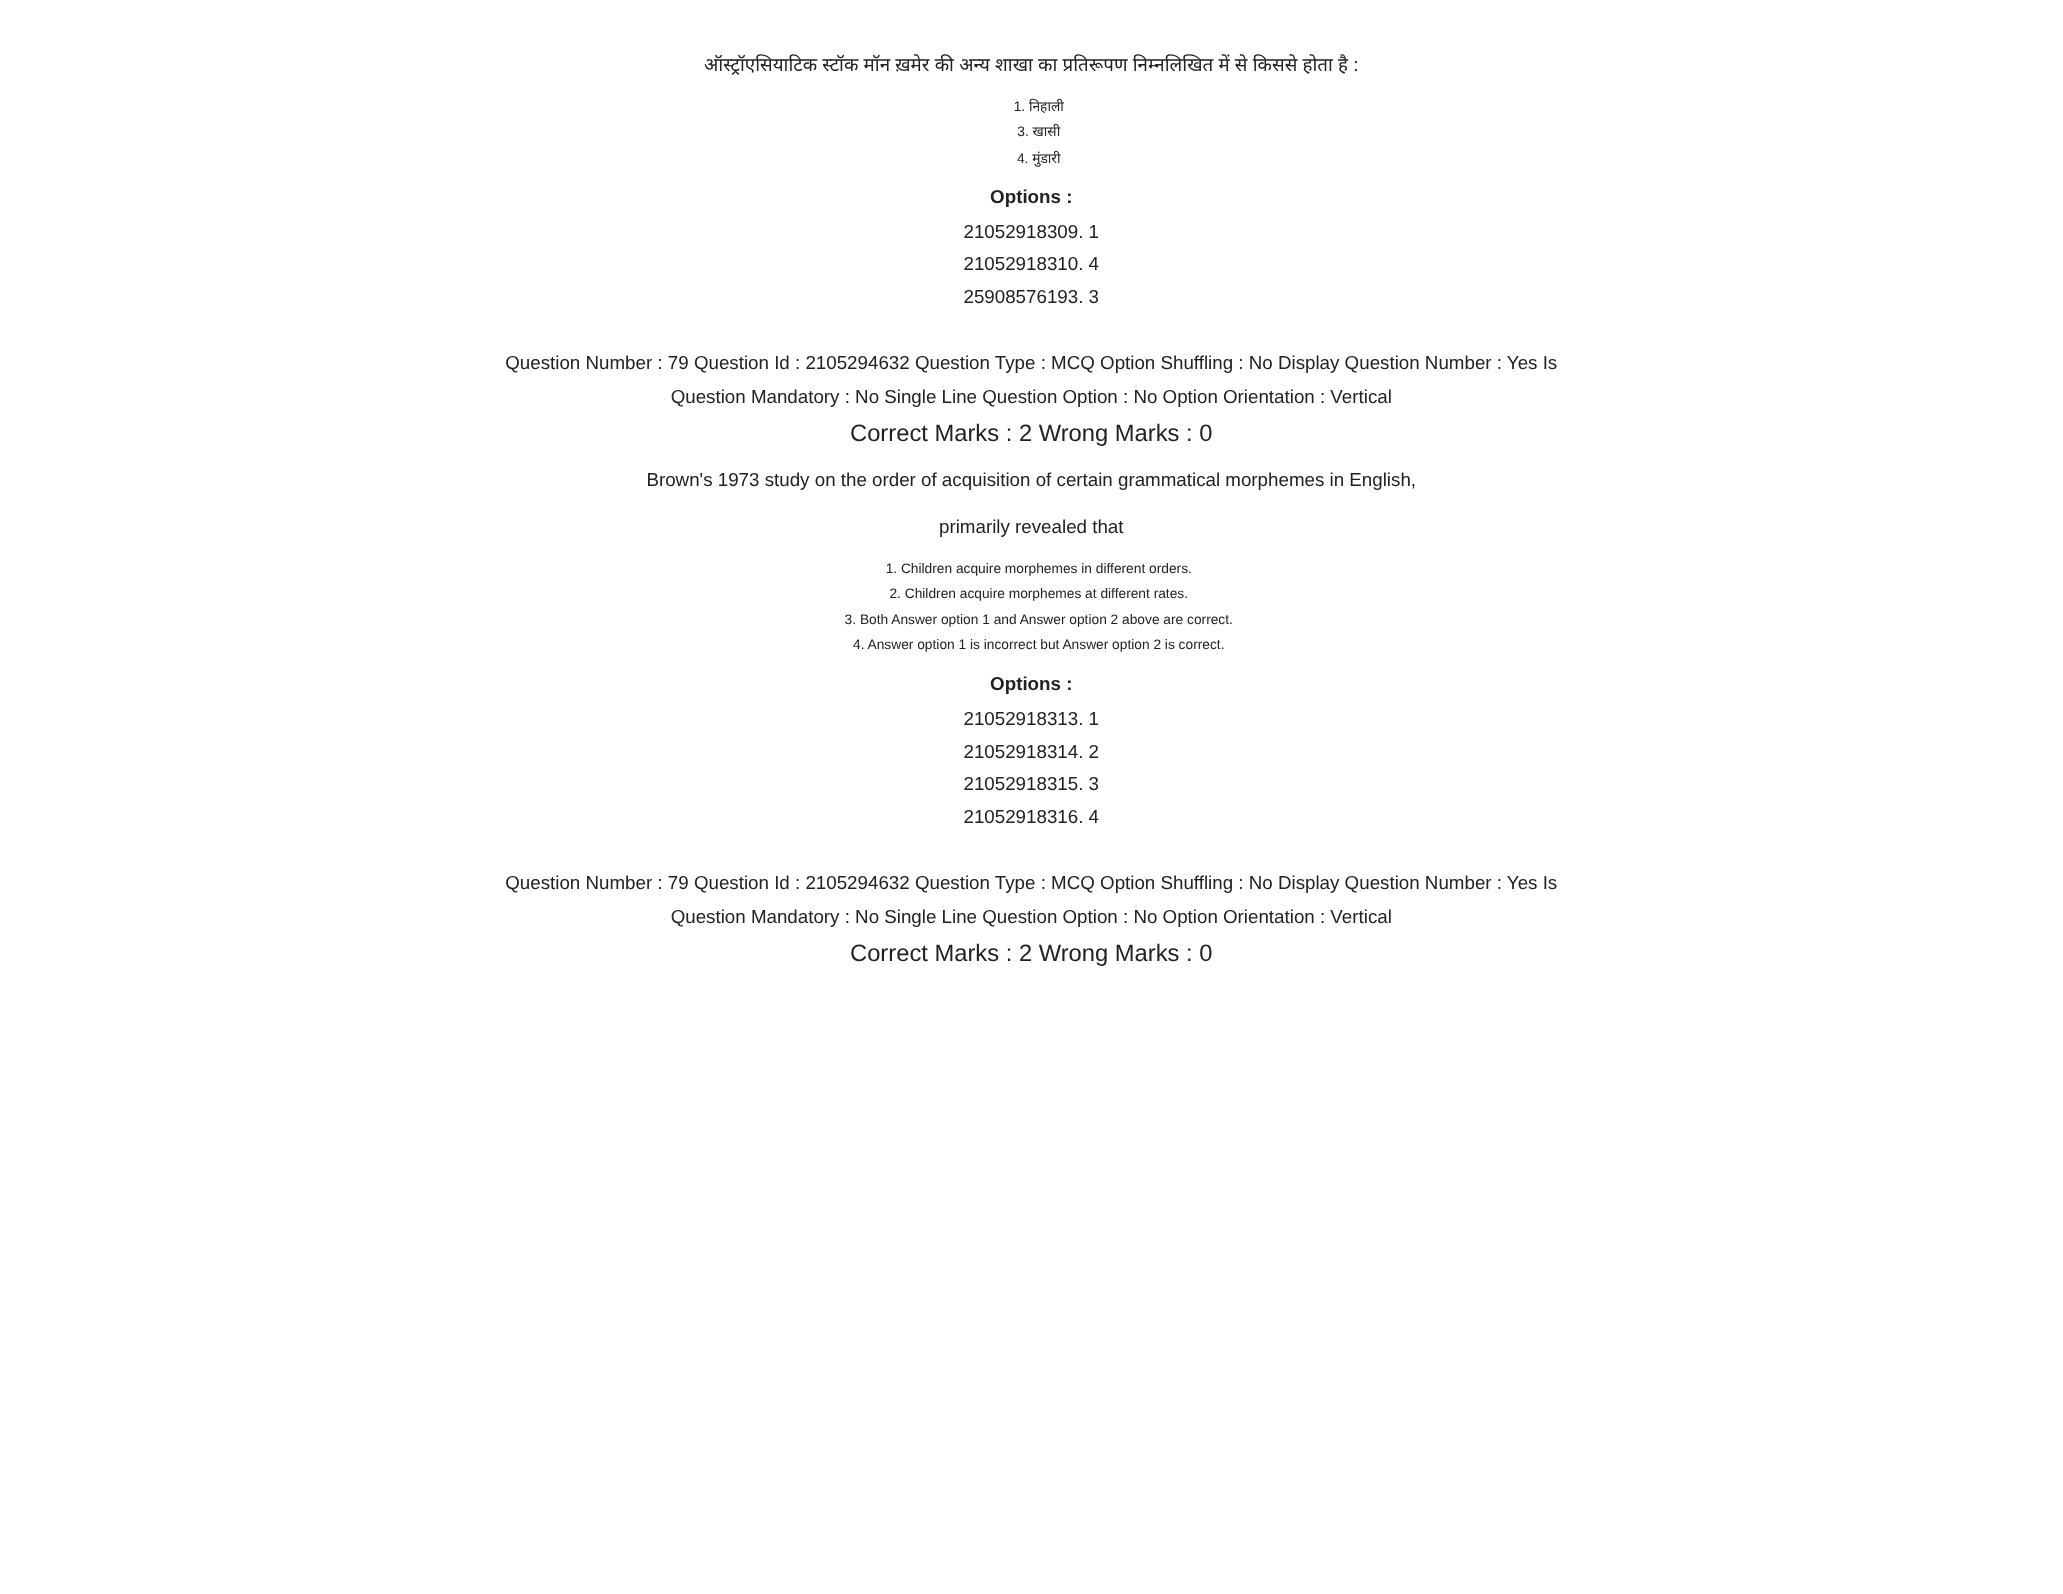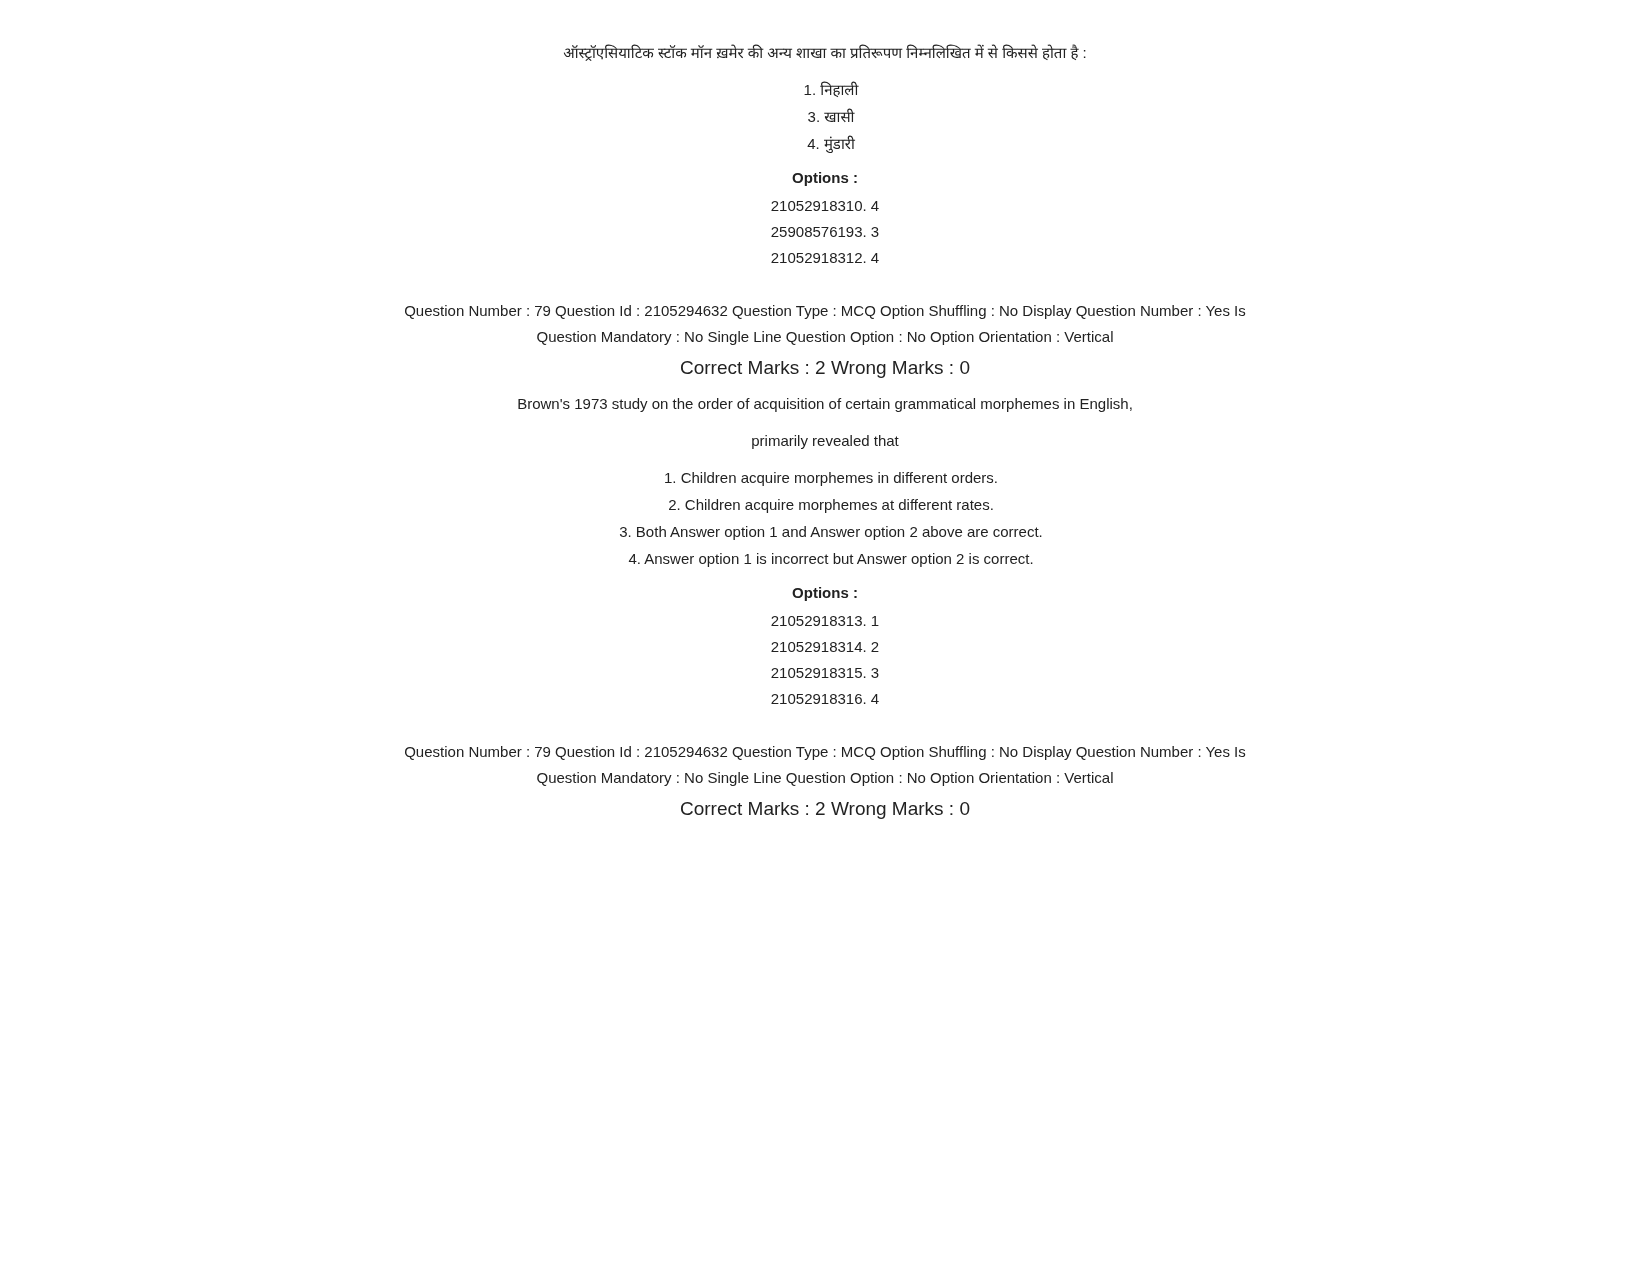"1. निहाली" .options-list li { font-size: 15px -> 11px }
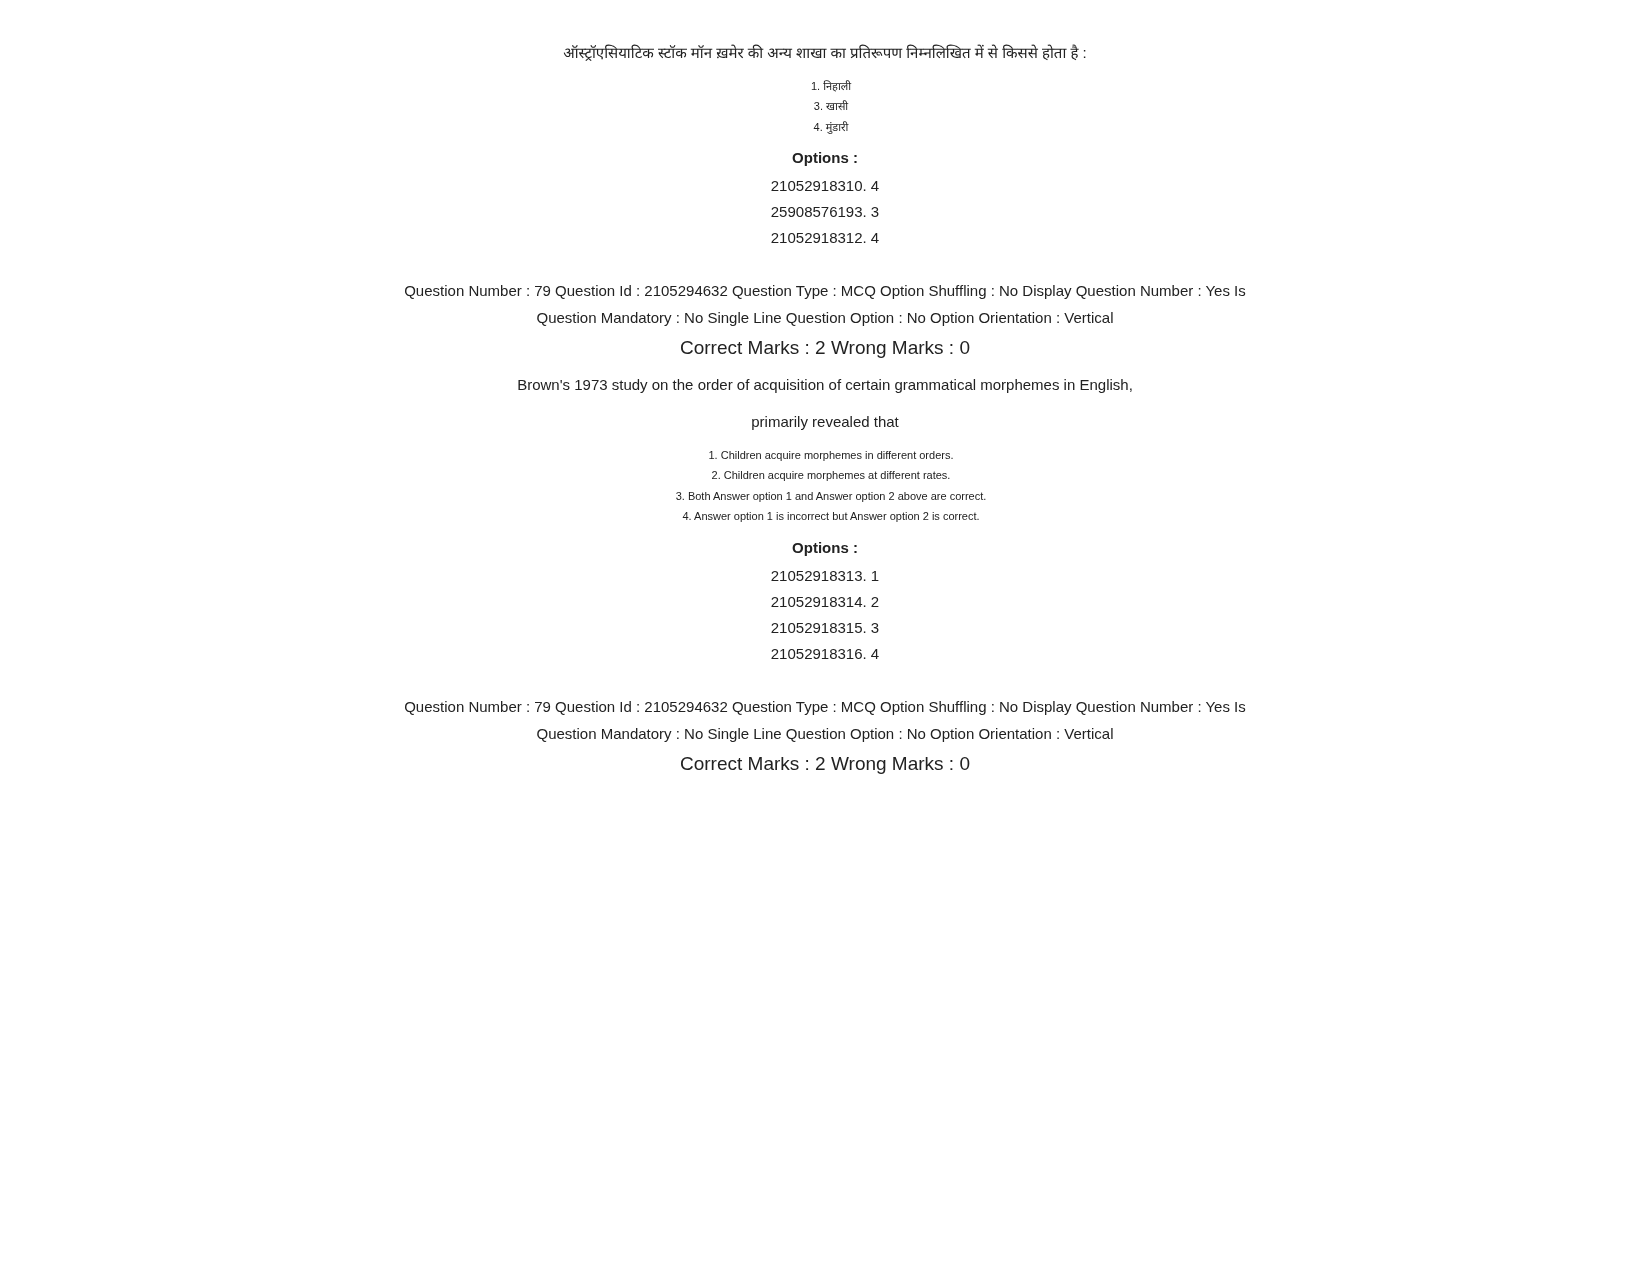"21052918309. 1" li { html: none -> <li>21052918309. 1</li> }
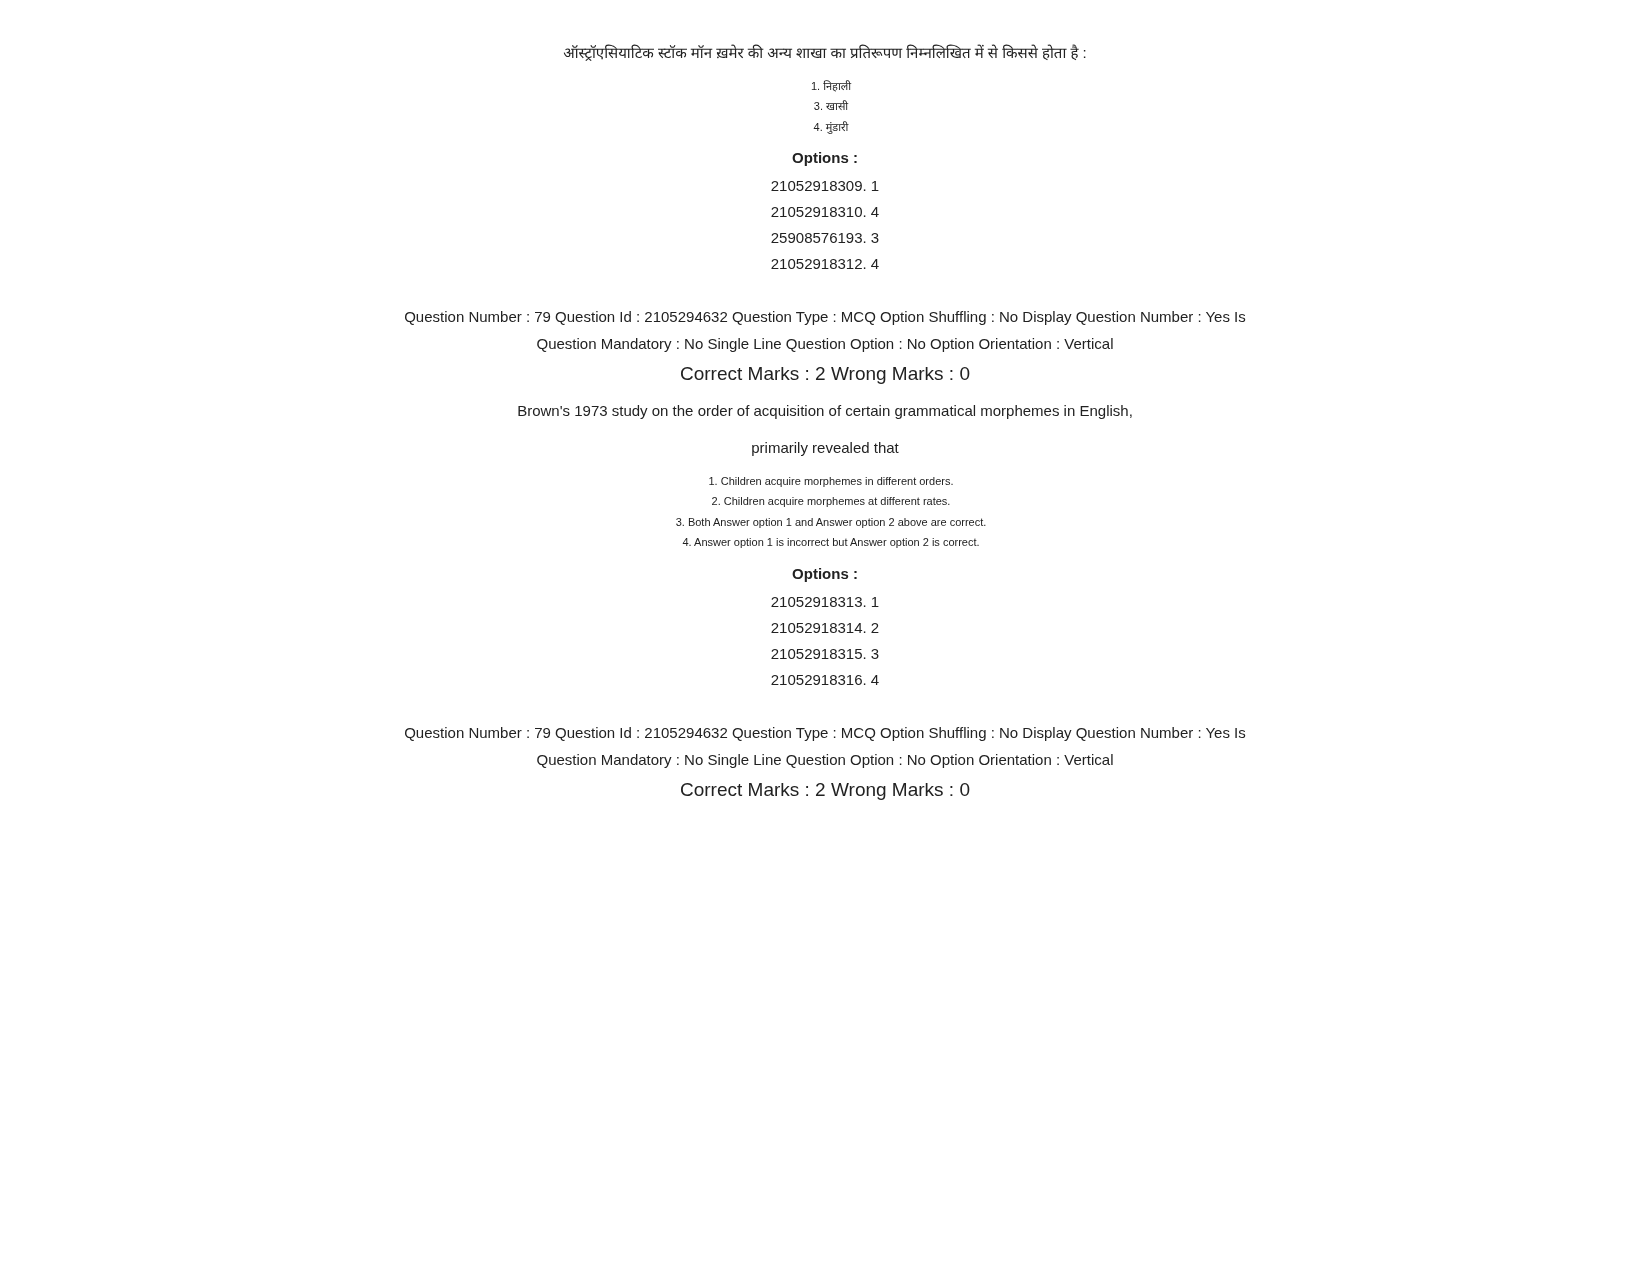"21052918312. 4" li { html: <li>21052918312. 4</li> -> none }
